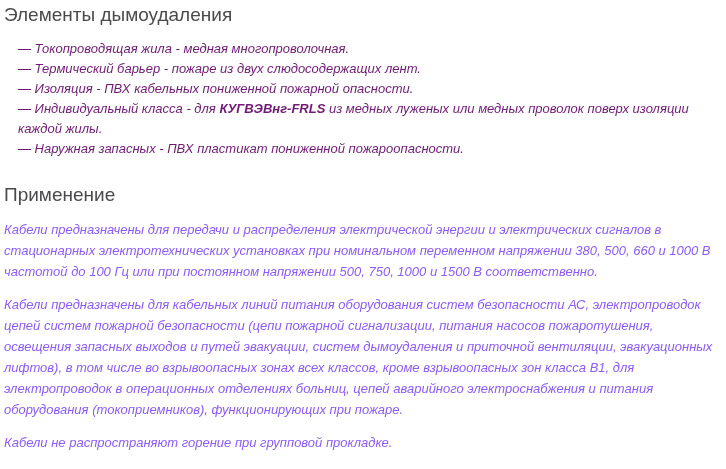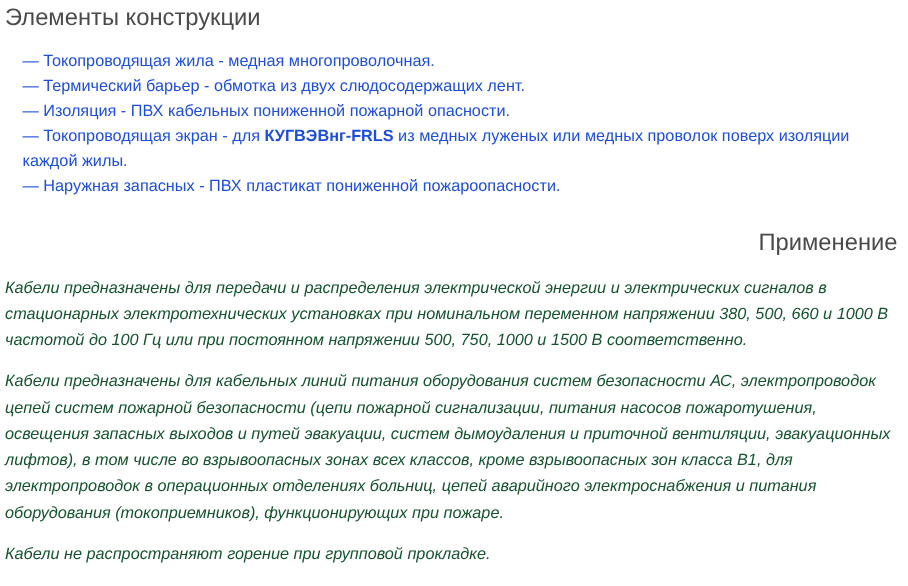"Элементы конструкции" h1.section-heading { text: конструкции -> дымоудаления }
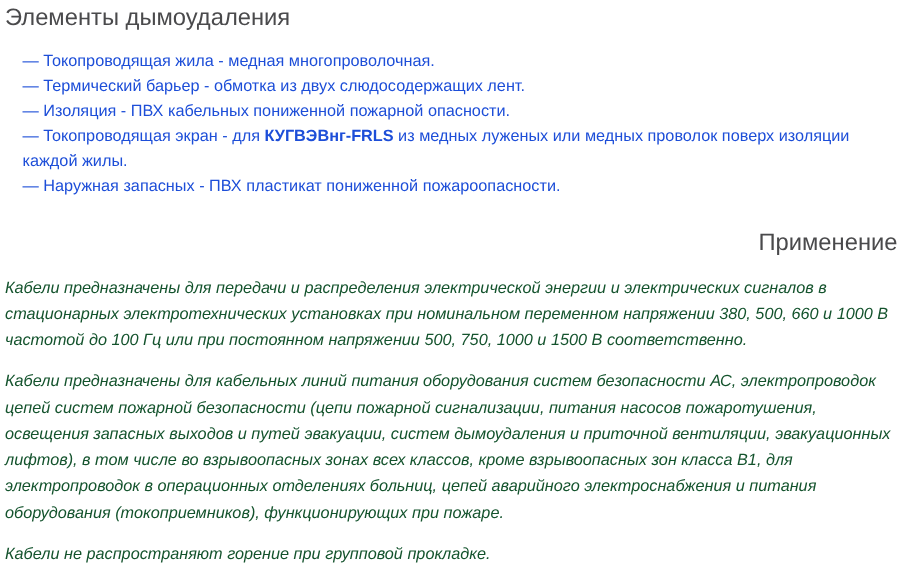"— Токопроводящая жила - медная" .construction-list li { color: #1d4ed8 -> #701a75; font-style: none -> italic }
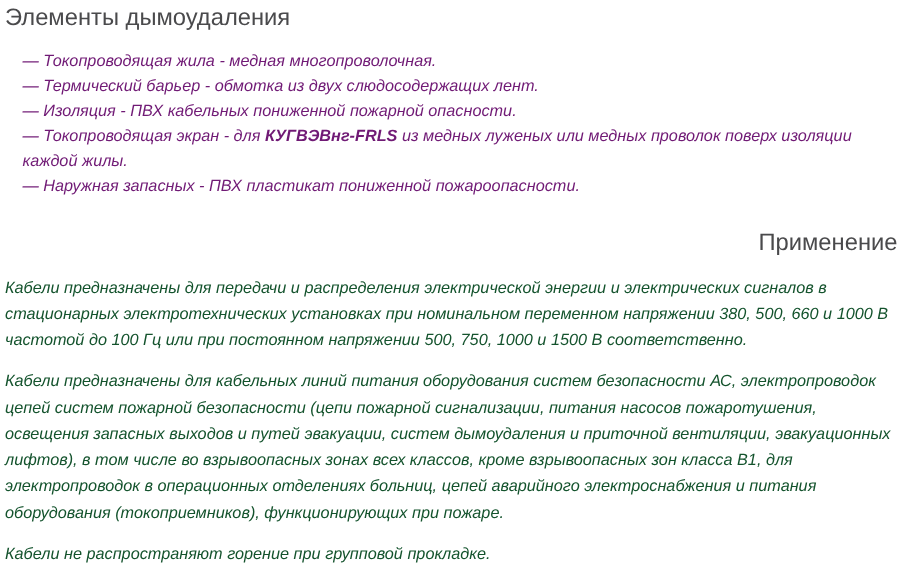"— Термический барьер - обмотка" span { text: обмотка -> пожаре }
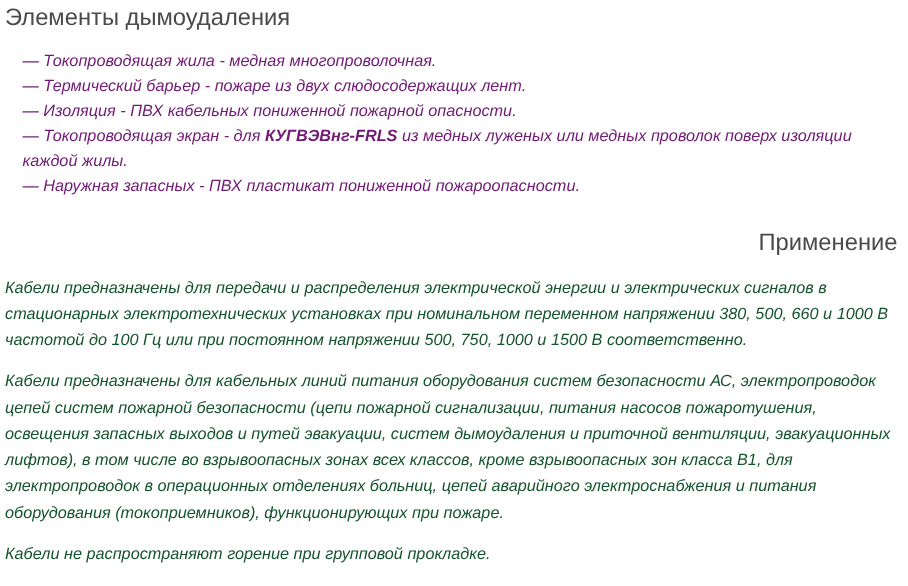"— Токопроводящая экран - для" span { text: Токопроводящая экран -> Индивидуальный класса }
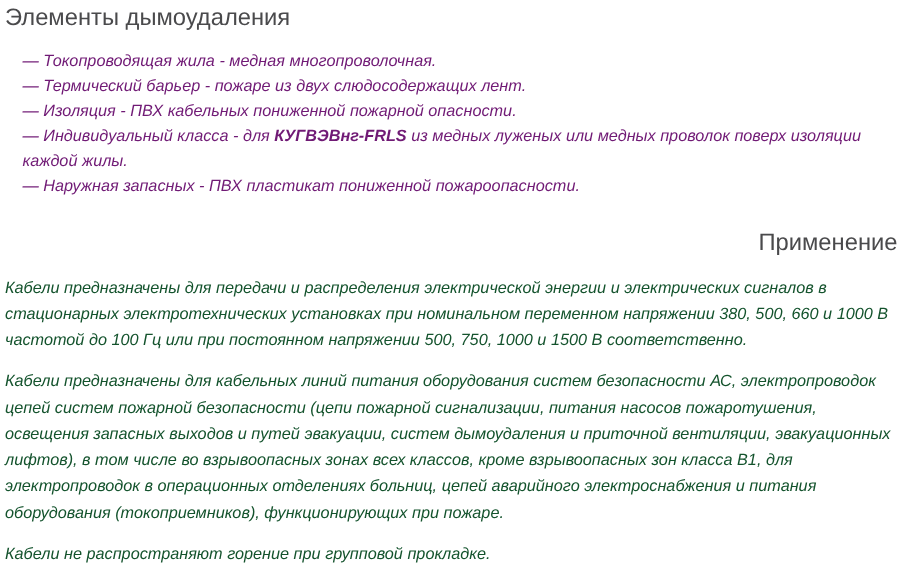"Применение" .application-heading { text-align: right -> none }
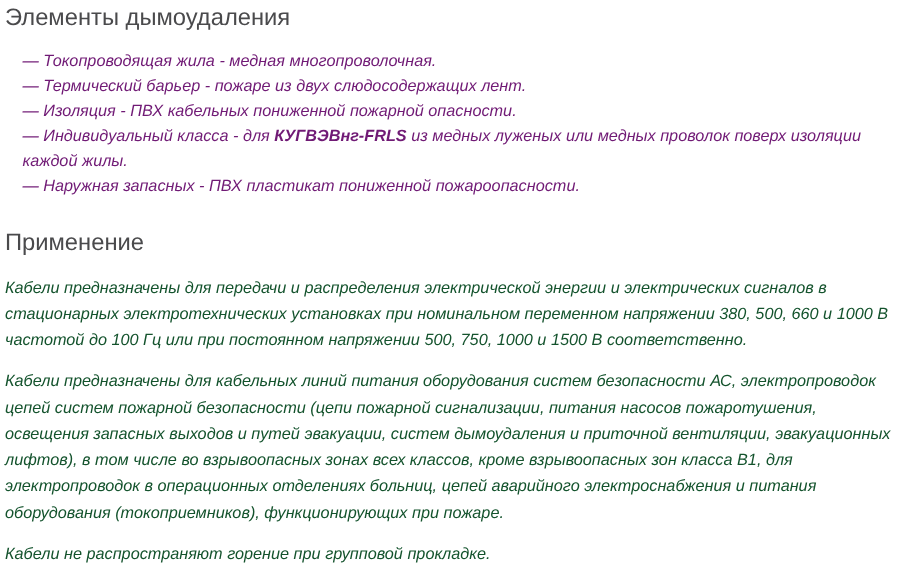"Кабели предназначены для передачи и" .app-paragraph { color: #14532d -> #8b5cf6 }
